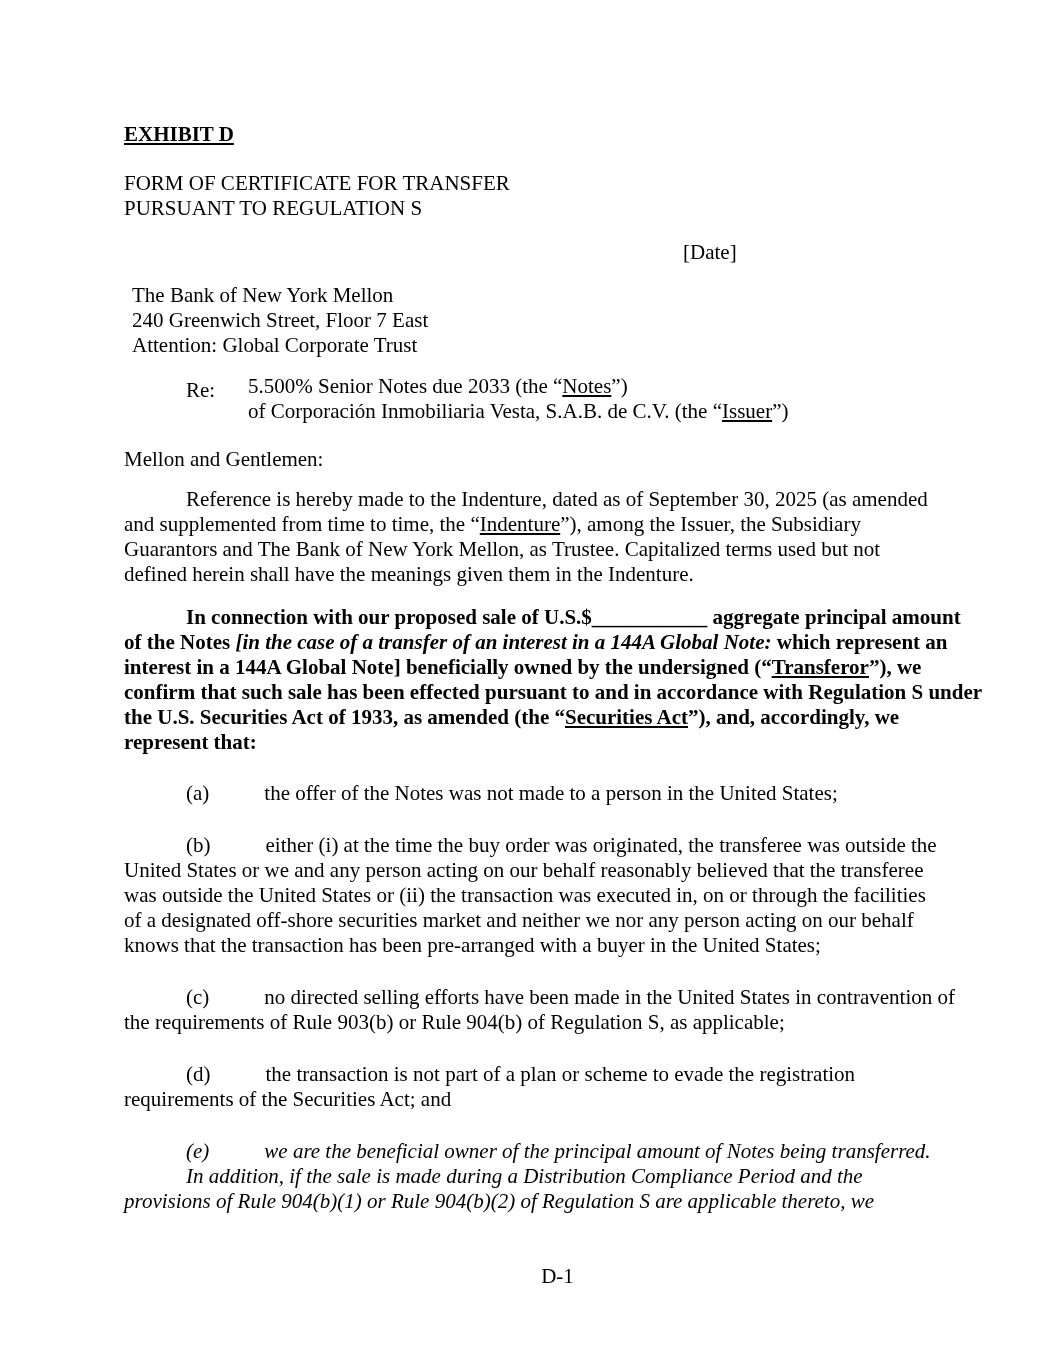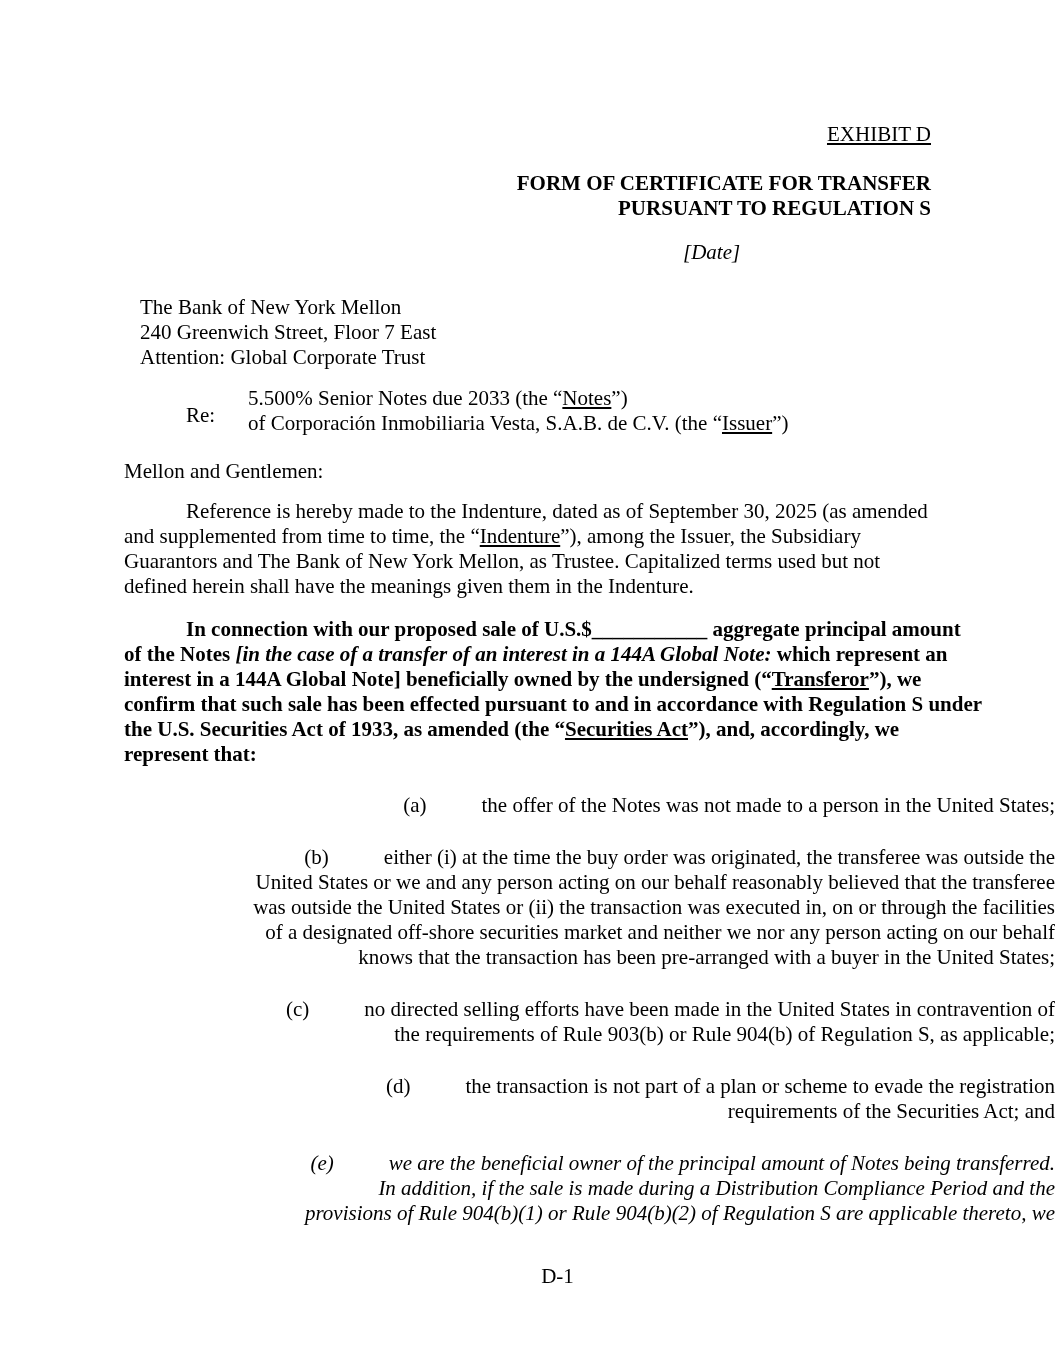"EXHIBIT D" .h1 { font-weight: normal -> bold; text-align: right -> left }
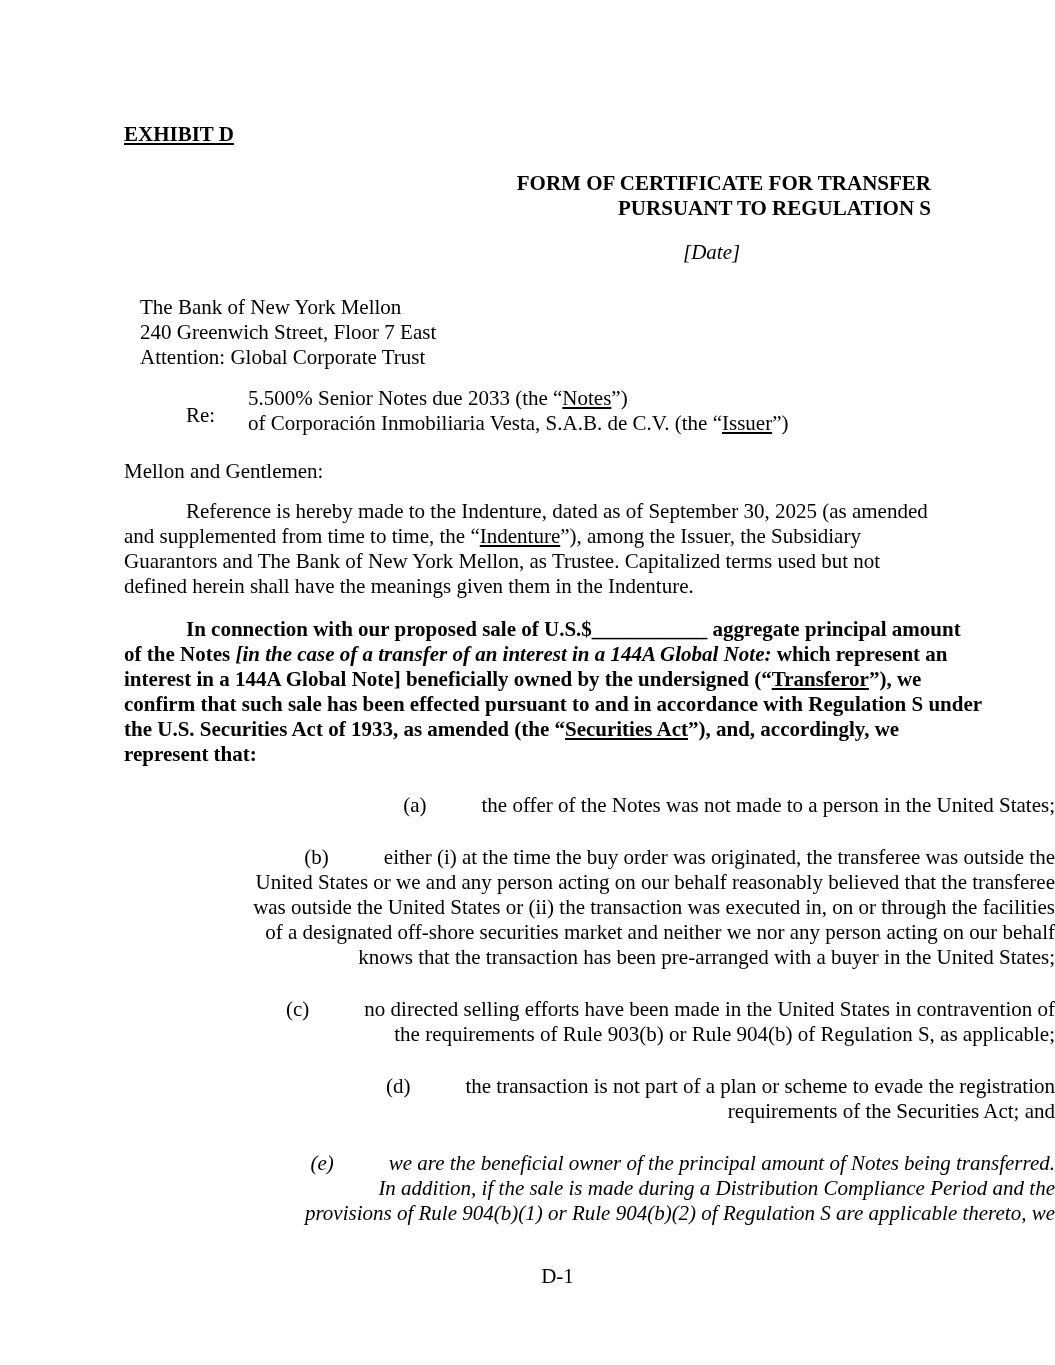"FORM OF CERTIFICATE FOR TRANSFER" .h2 { font-weight: bold -> normal; text-align: right -> left }
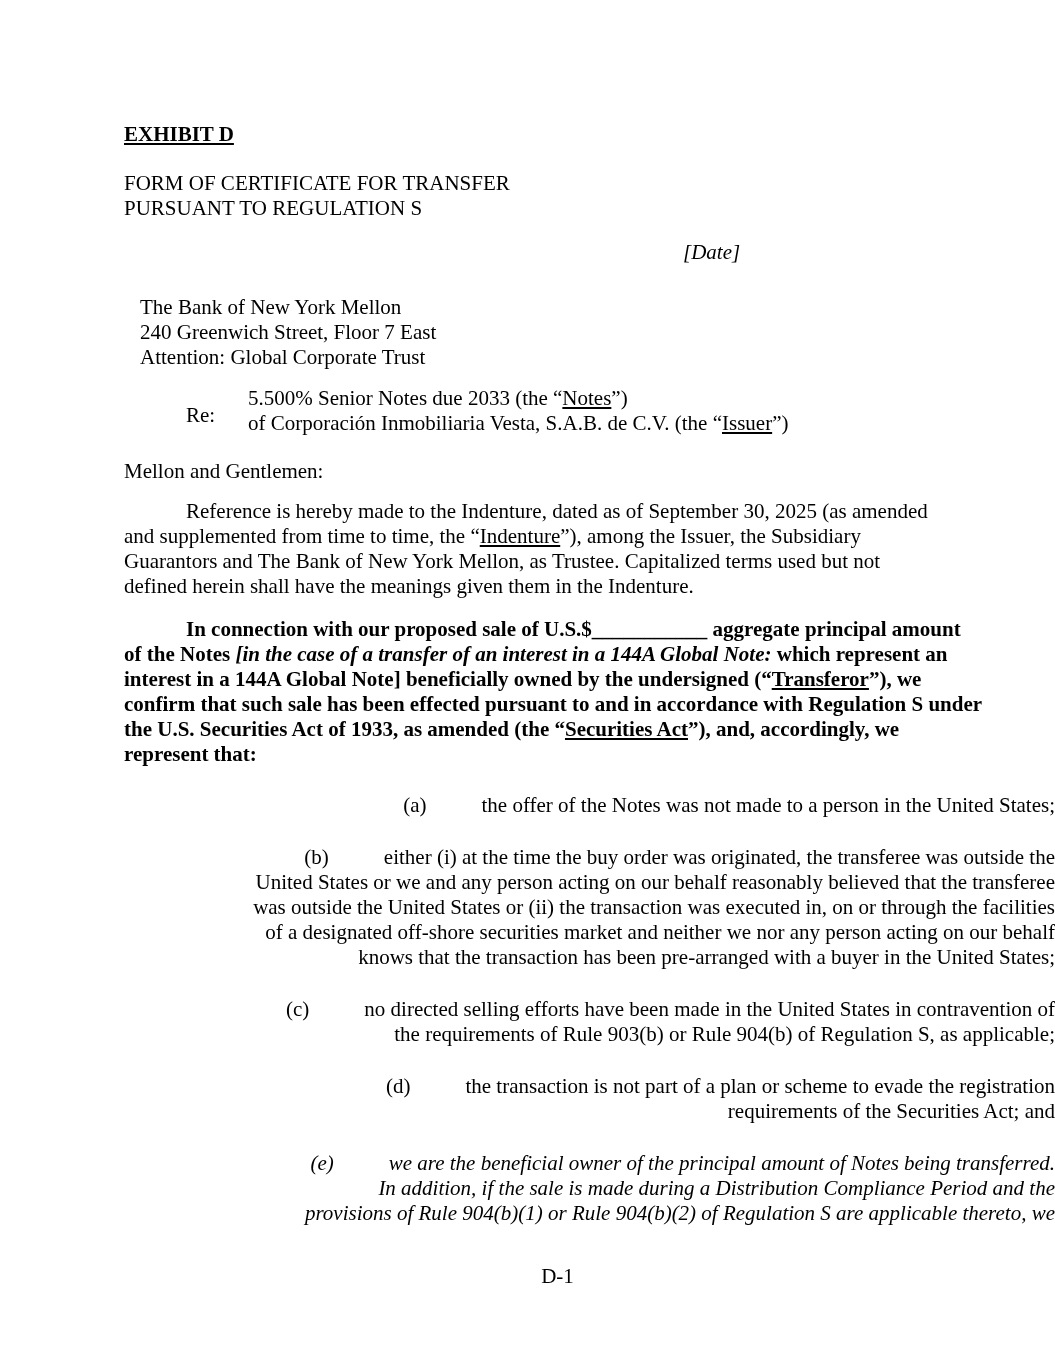"[Date]" .date-line { font-style: italic -> none; margin: 0 0 30px 559px -> 0 0 18px 559px }
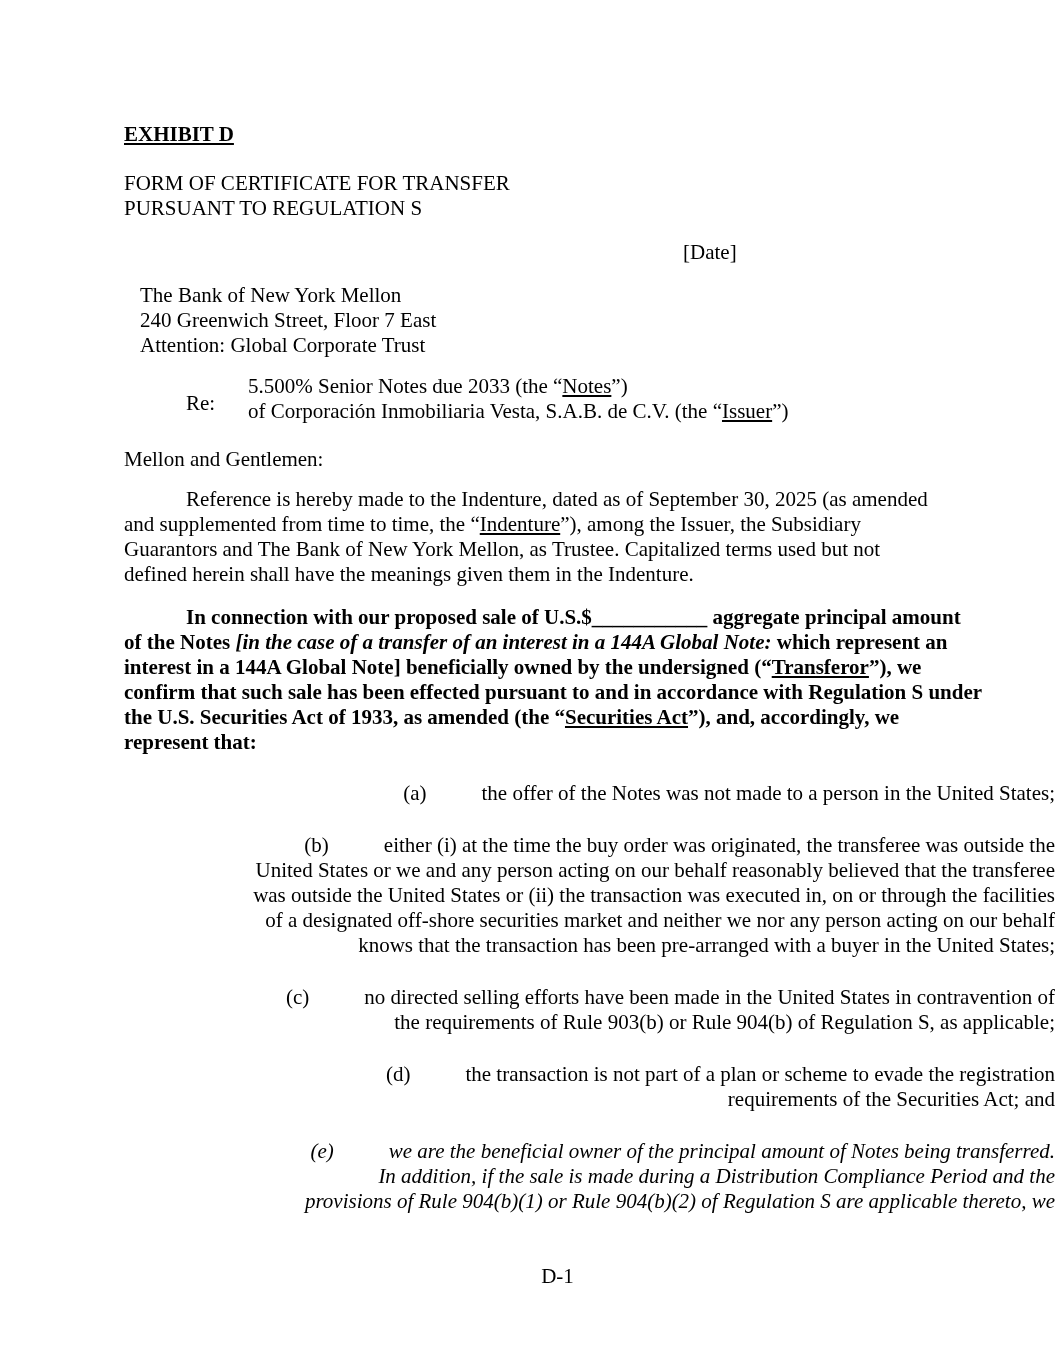"The Bank of New York" .addr { margin: 0 0 16px 16px -> 0 0 16px 8px }
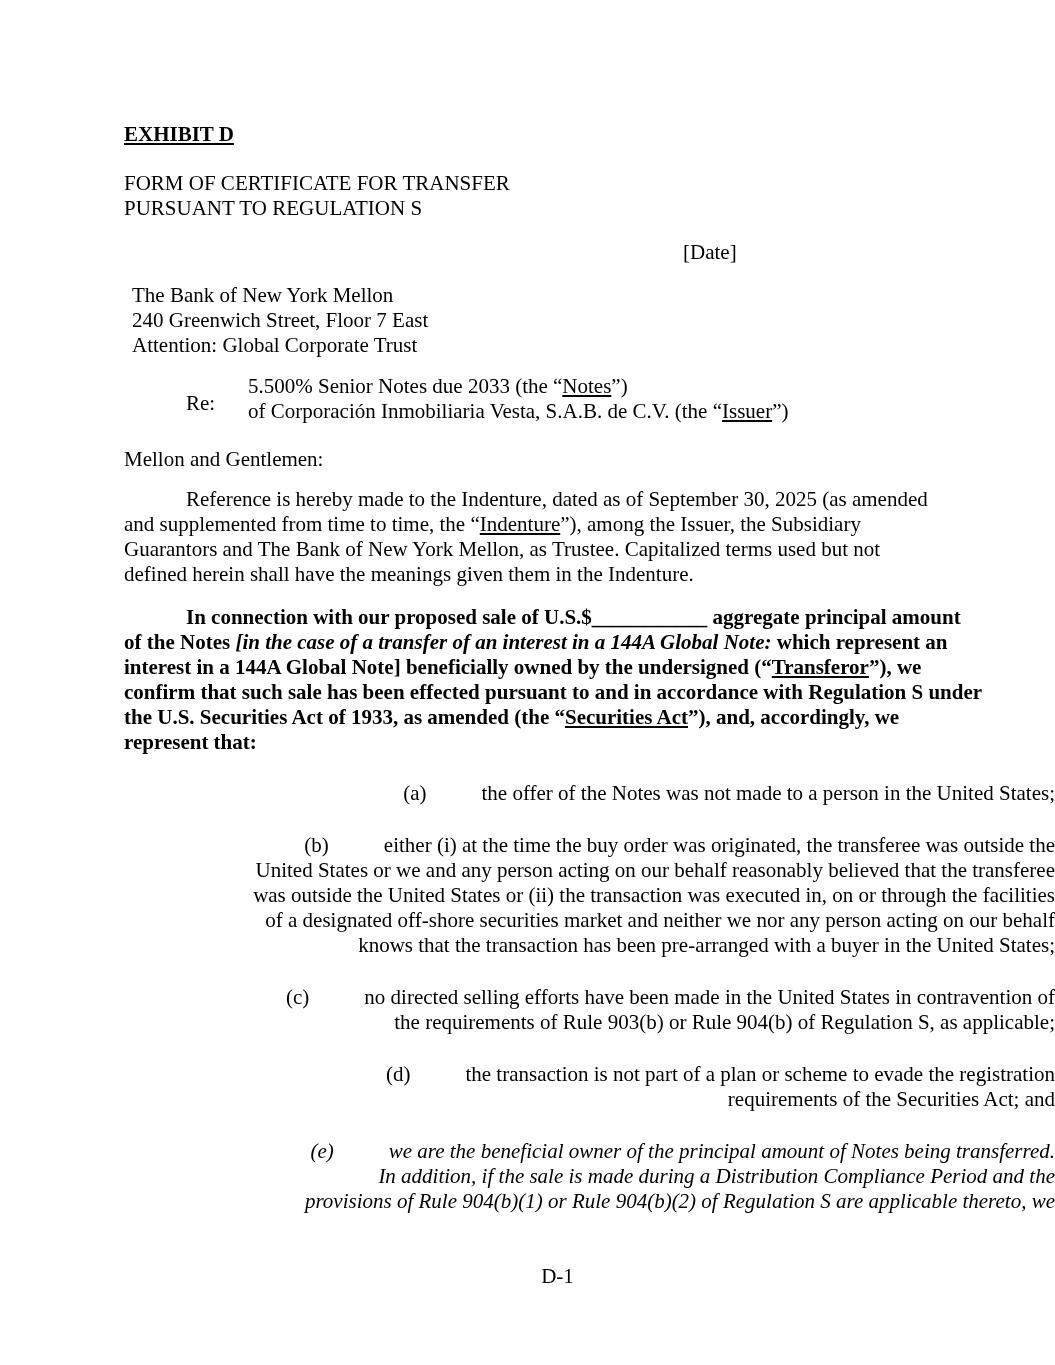"Re:" .re-label { top: 17px -> 4px }
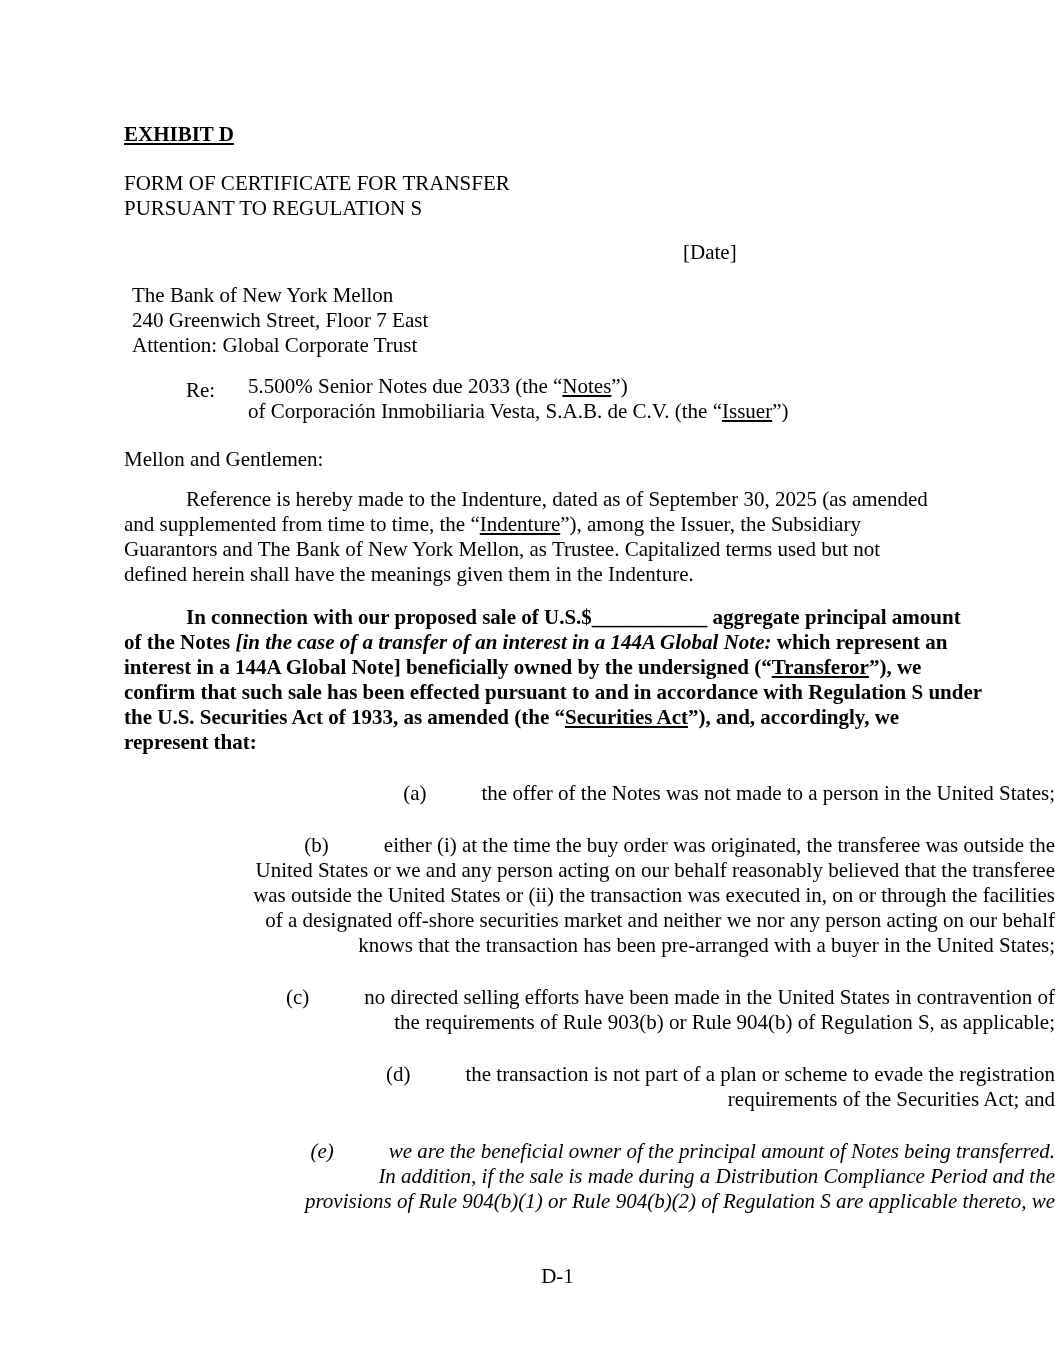"(a) the offer of the" .item { text-align: right -> none }
